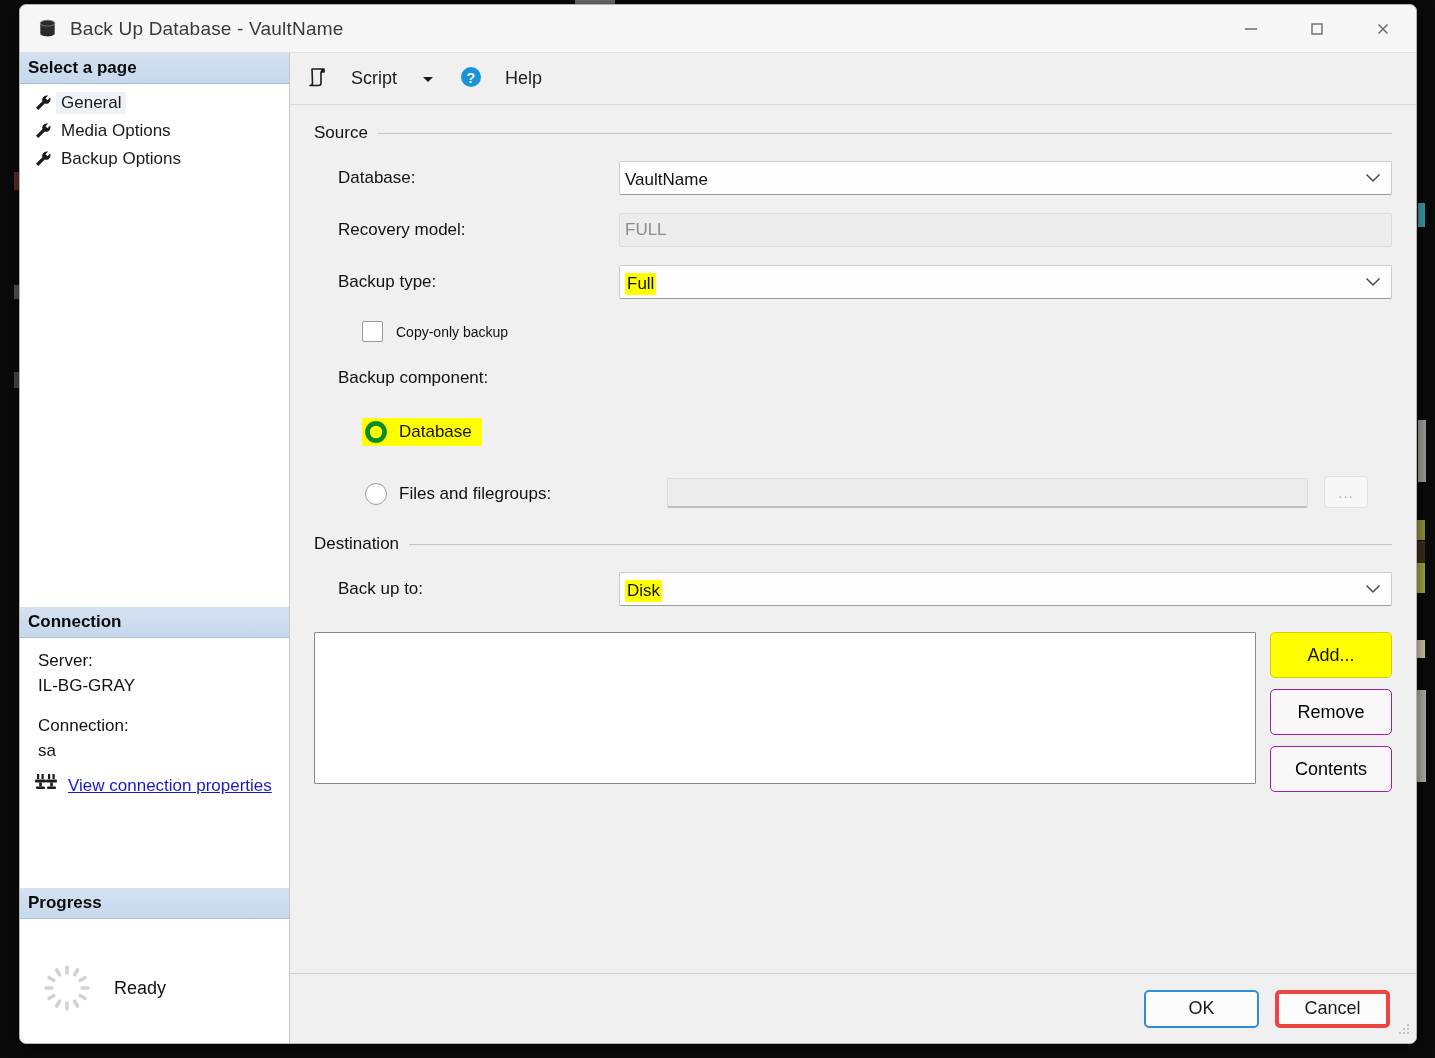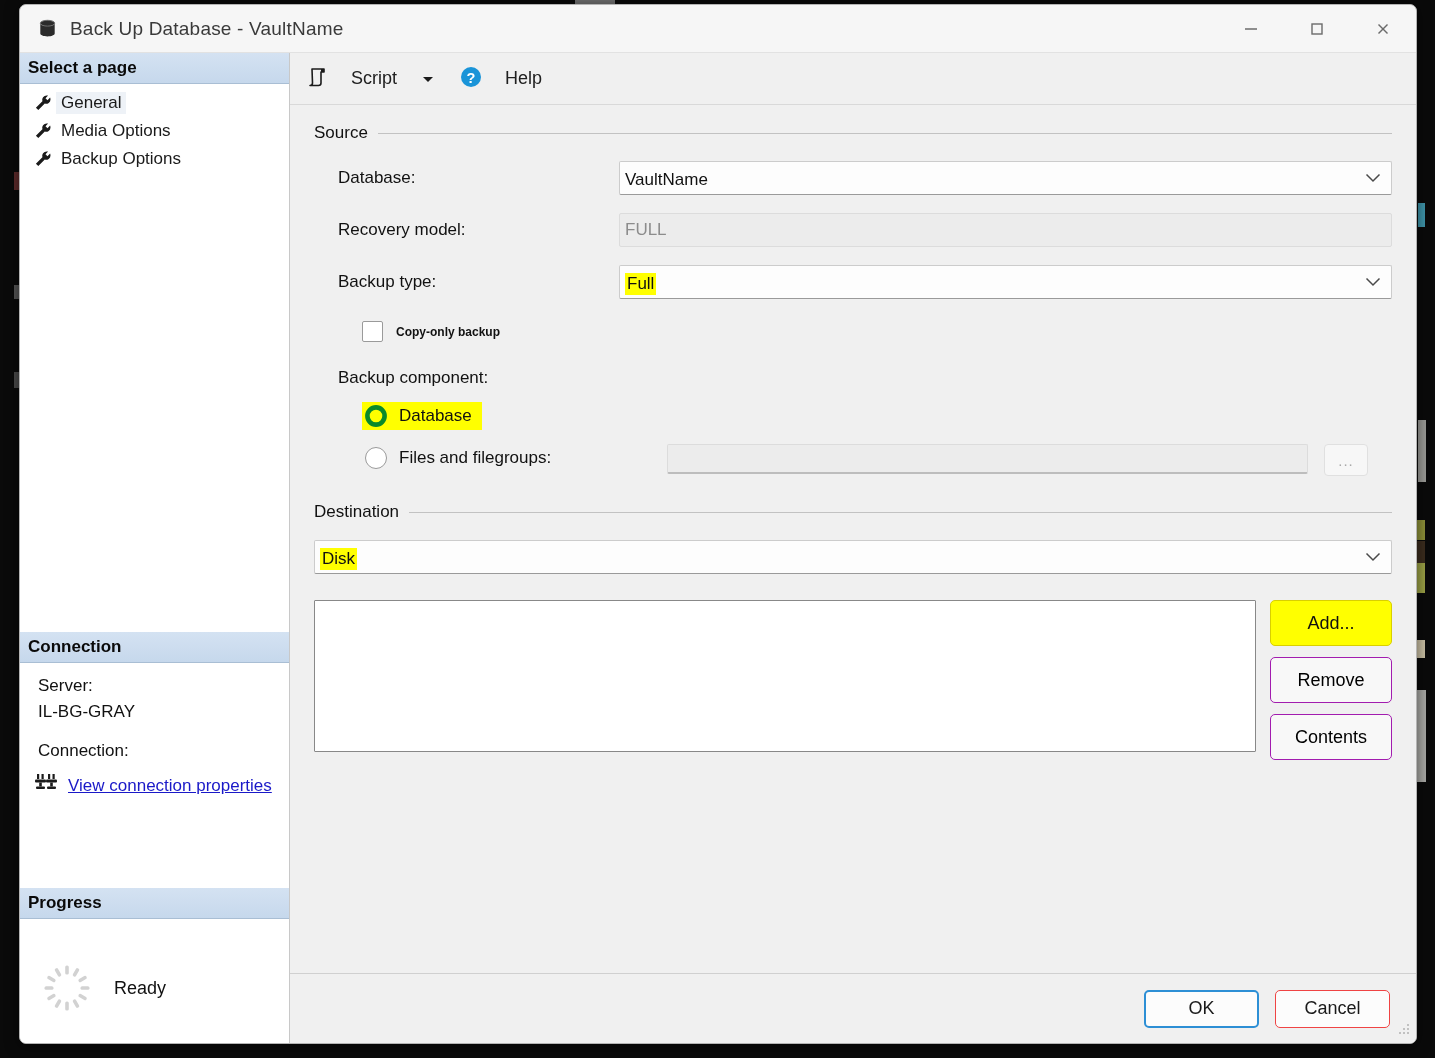"Copy-only backup" .checkrow .clabel { font-size: 12px -> 14px; font-weight: bold -> none }
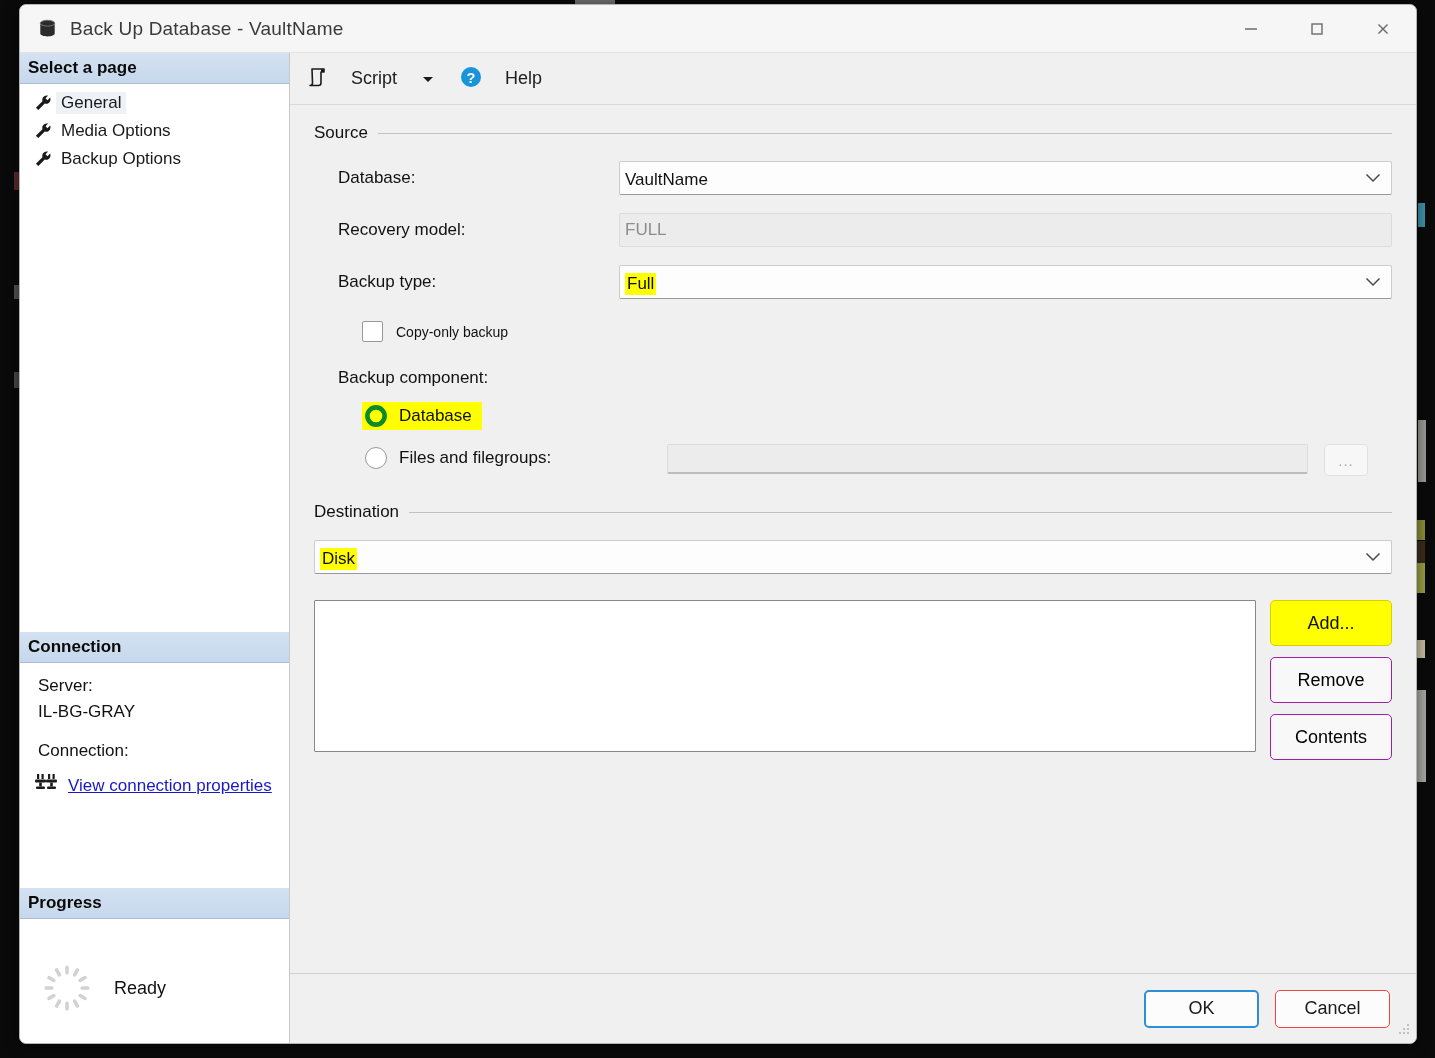"Database" .radiorow { align-items: flex-start -> flex-end; margin-top: 14px -> 30px }
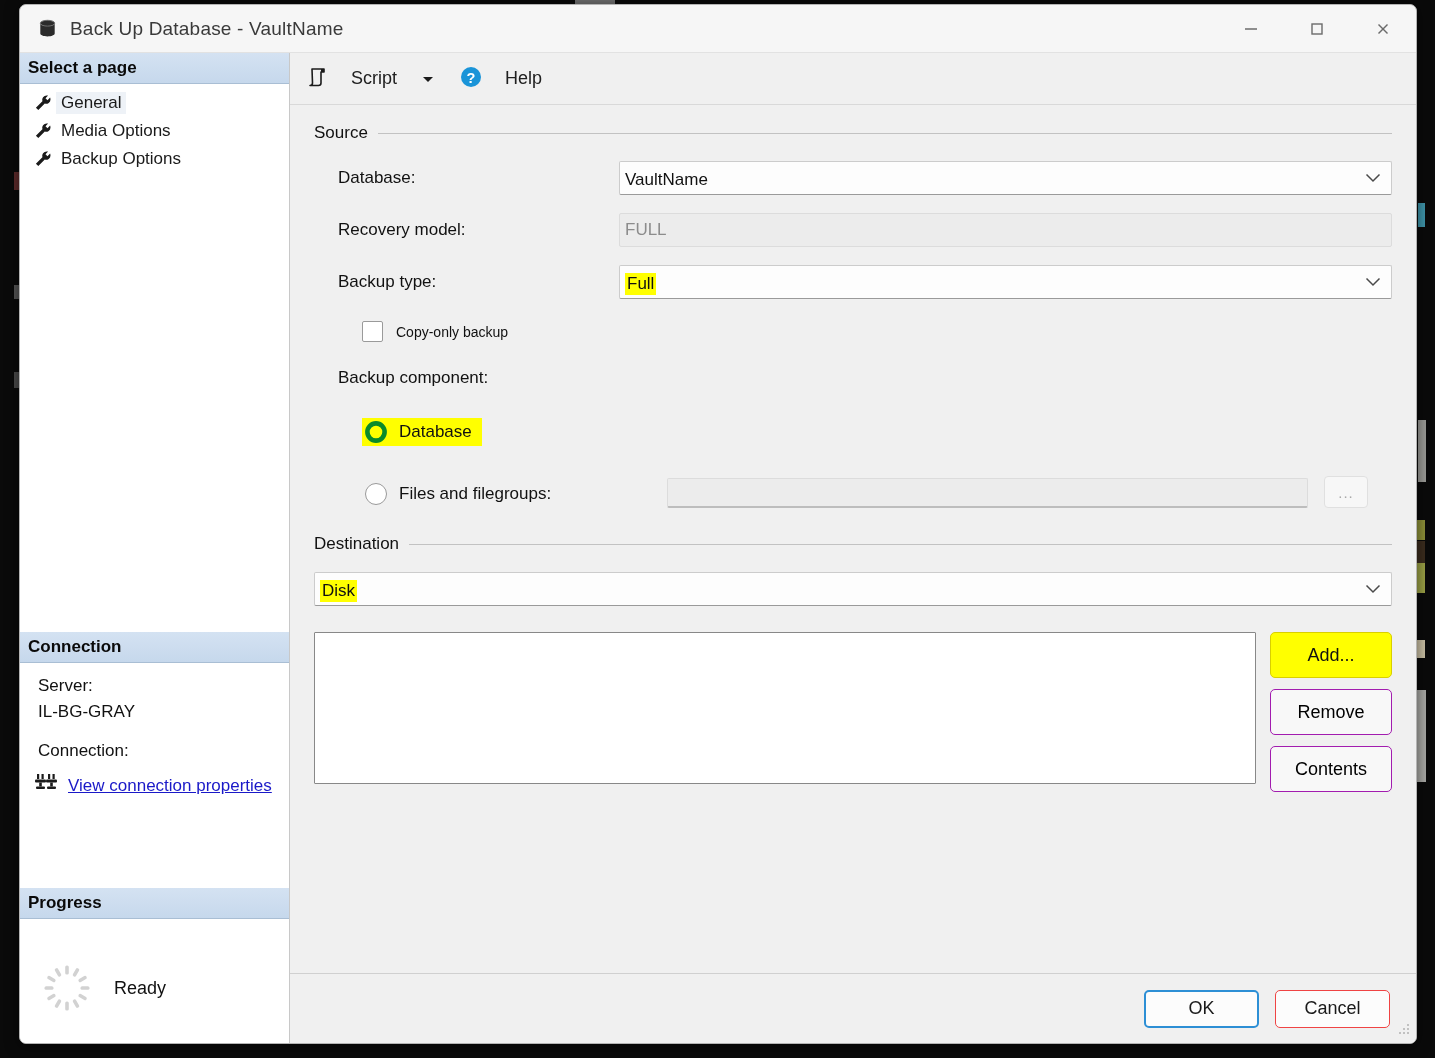"Back up to:" span.row-label { html: none -> <span>Back up to:</span> }
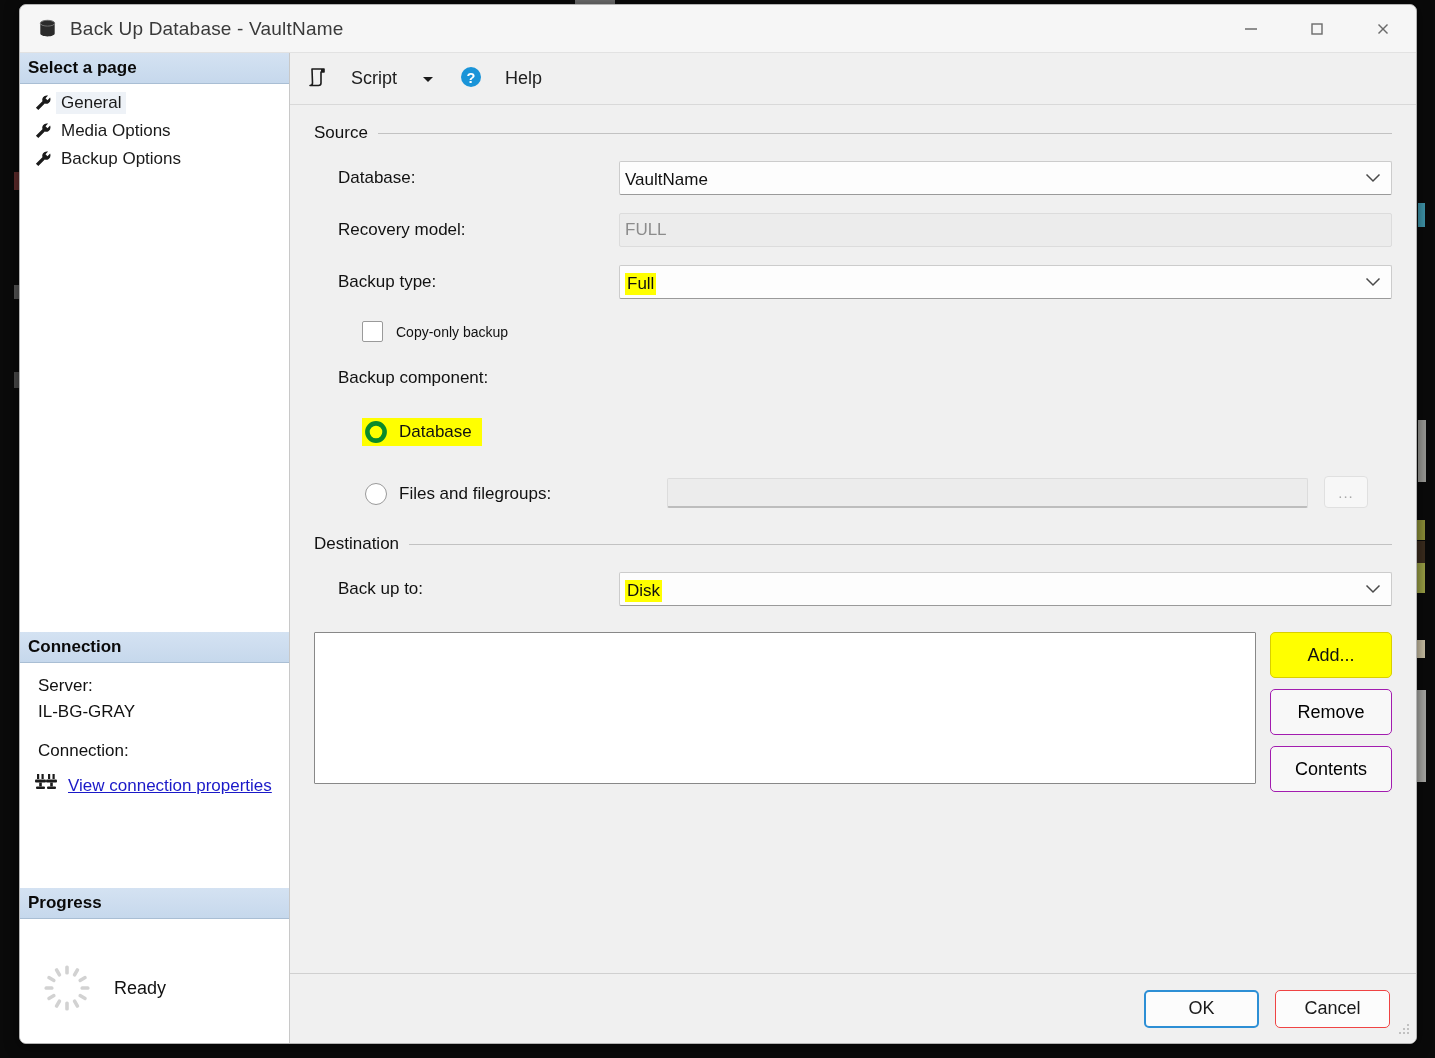"sa" div.conn-row { html: none -> <div>sa</div> }
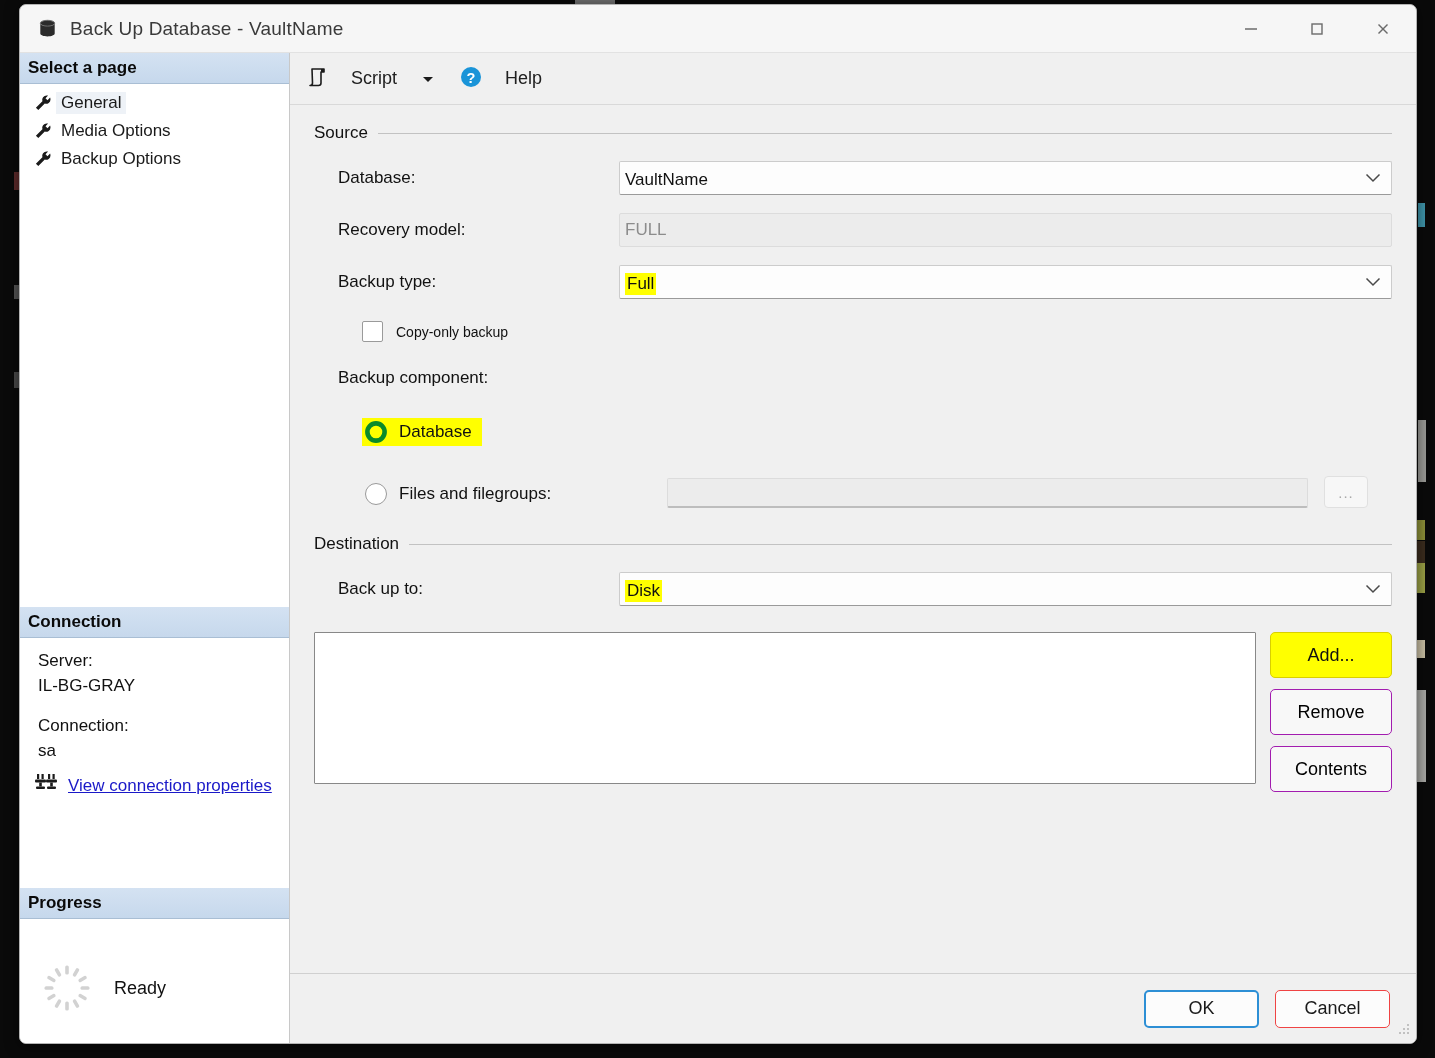"Cancel" .footer-btn { border: 1px solid #ef4444 -> 4px solid #ef4444 }
